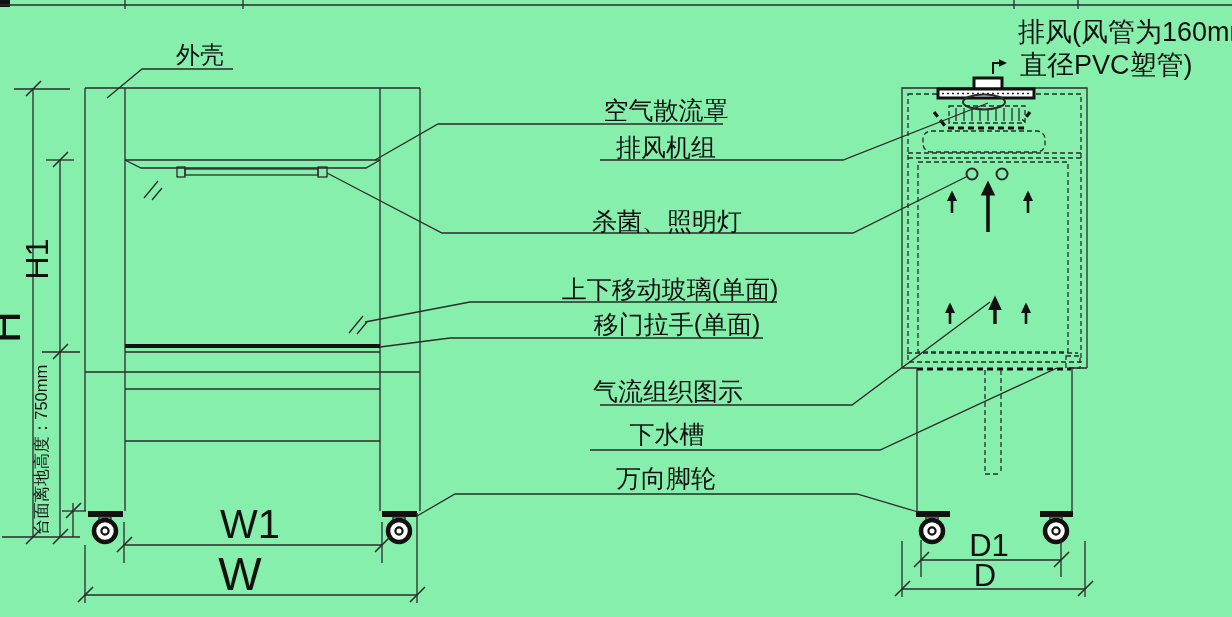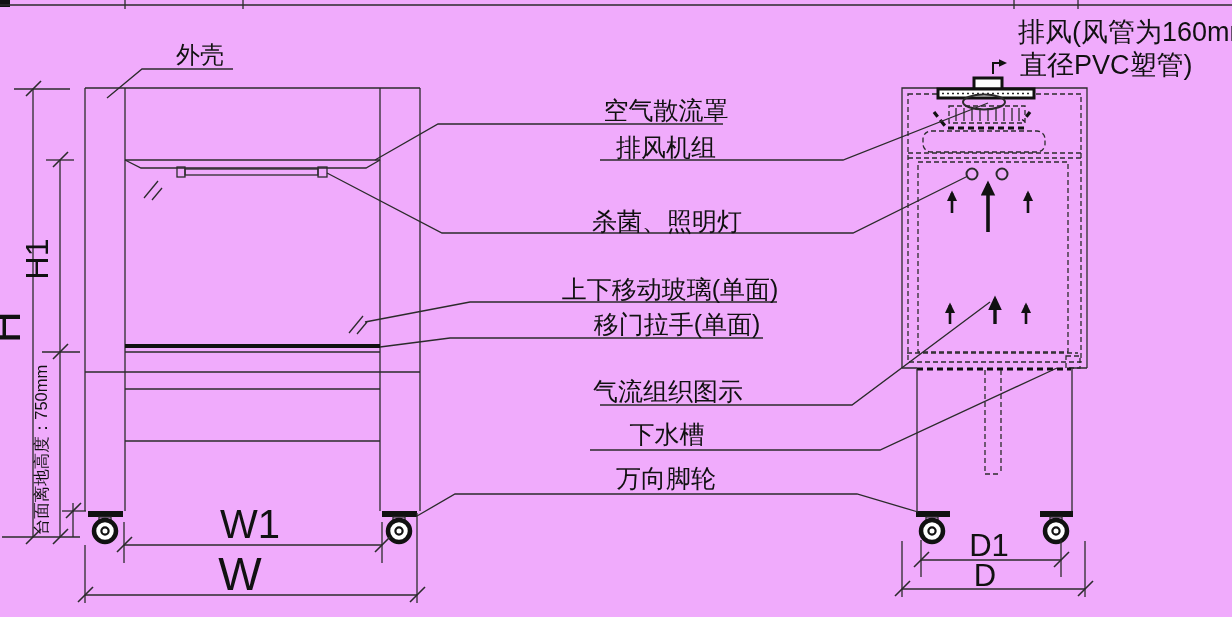"外壳" #stage { background: #f0abfc -> #86efac }
